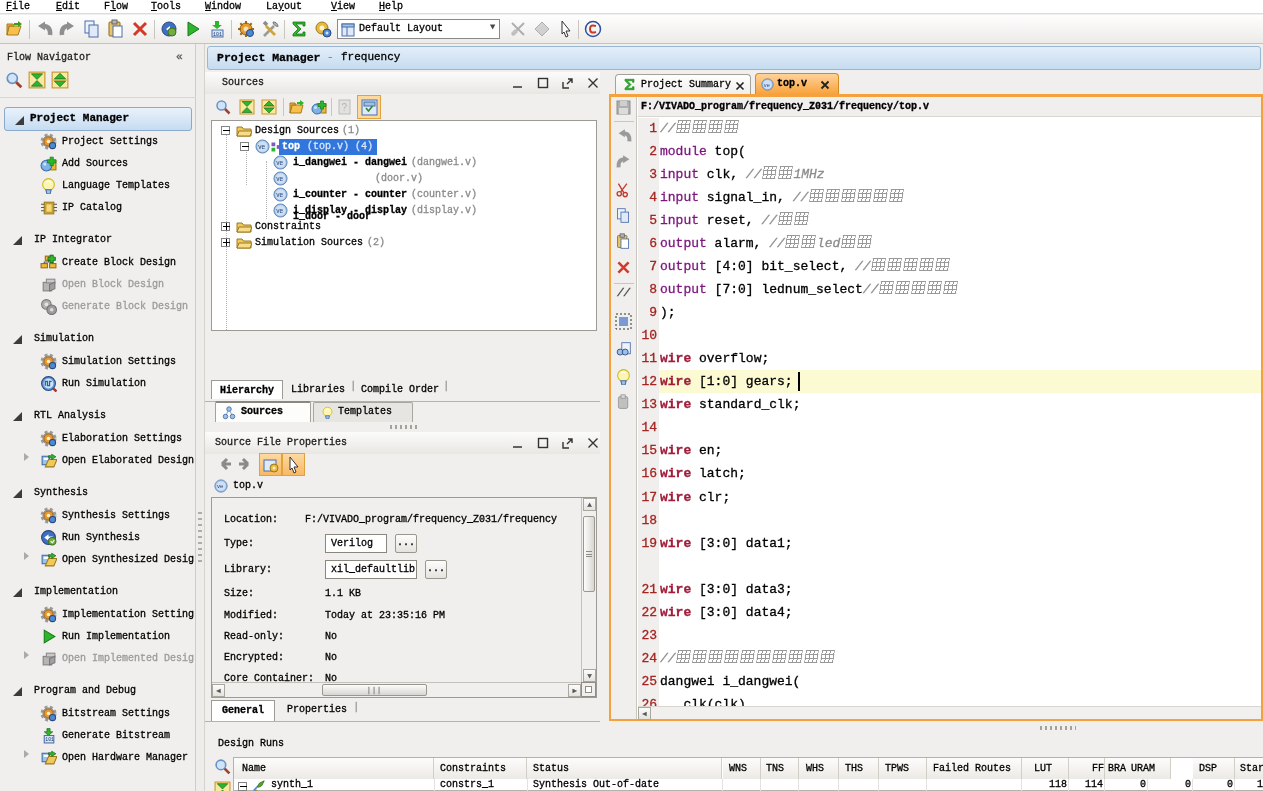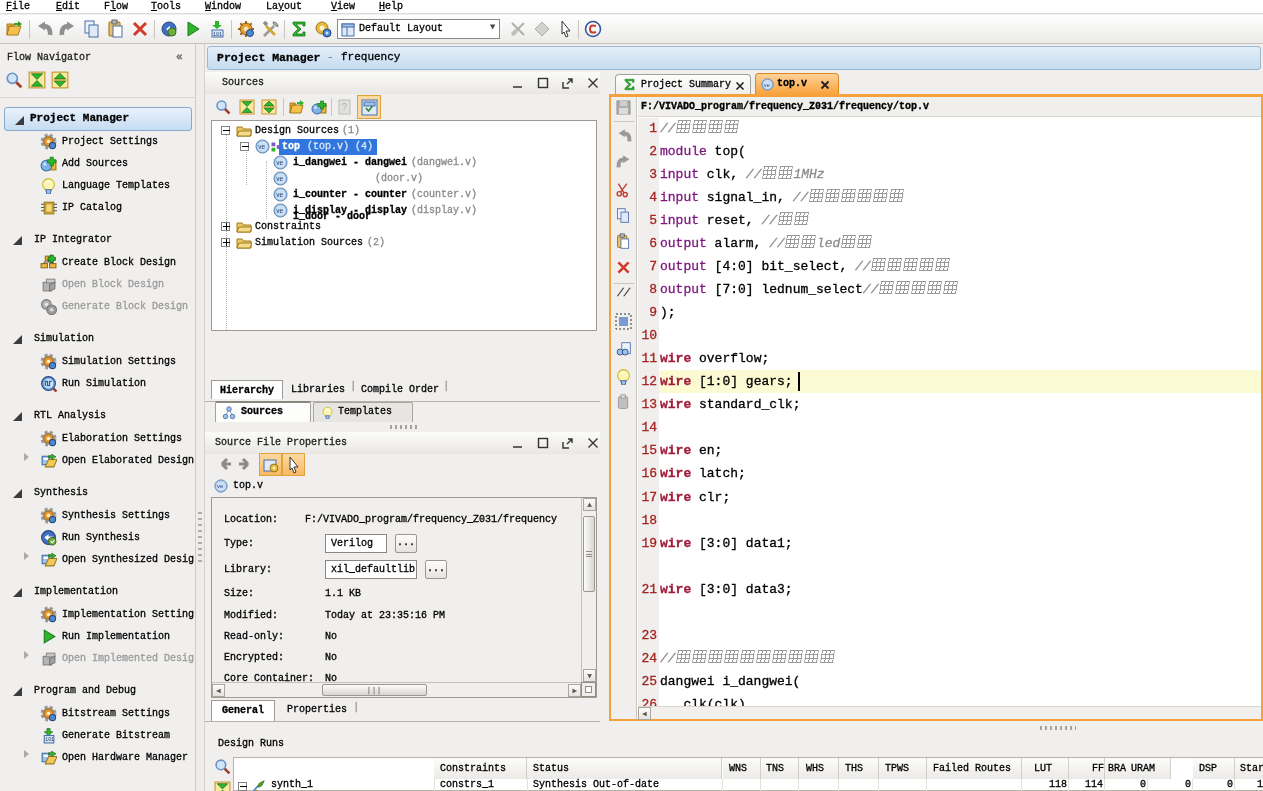"22" div.cl { html: none -> <div><span>22</span><span><b>wire</b> [3:0] data4;</span></div> }
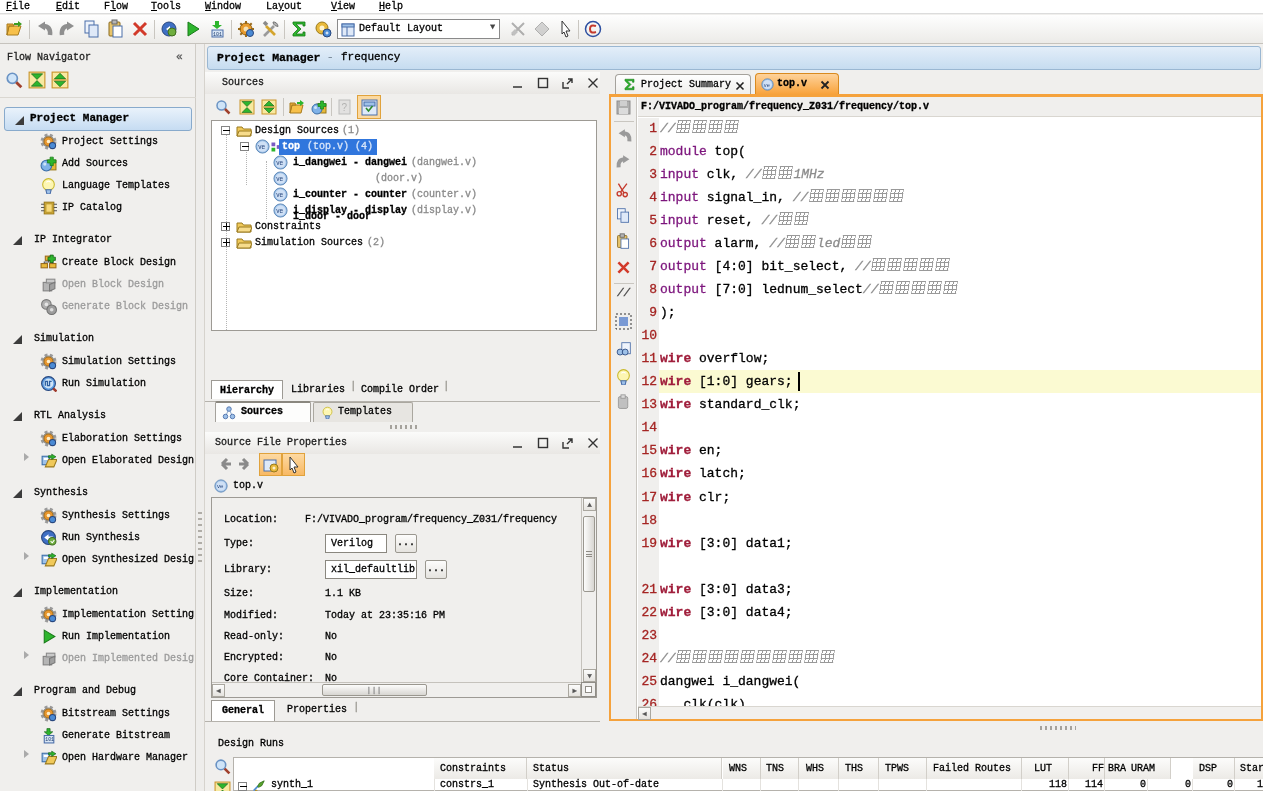"Name" div.th { html: none -> <div><span>Name</span></div> }
